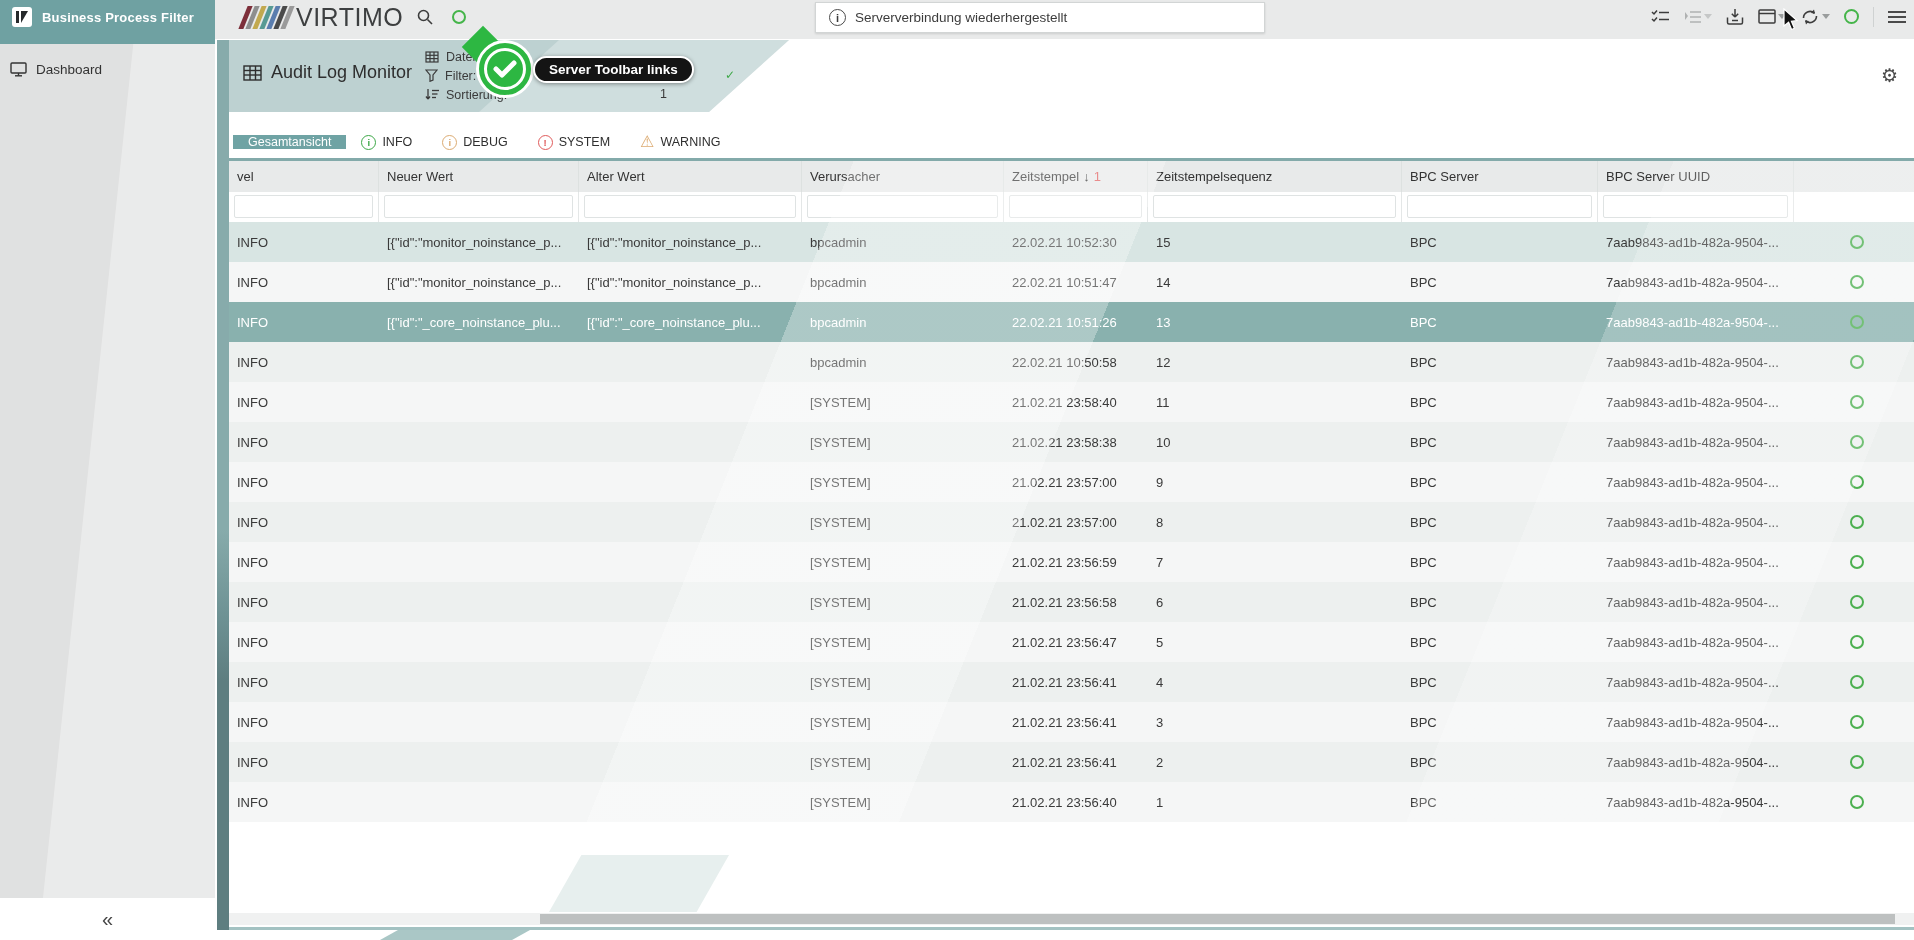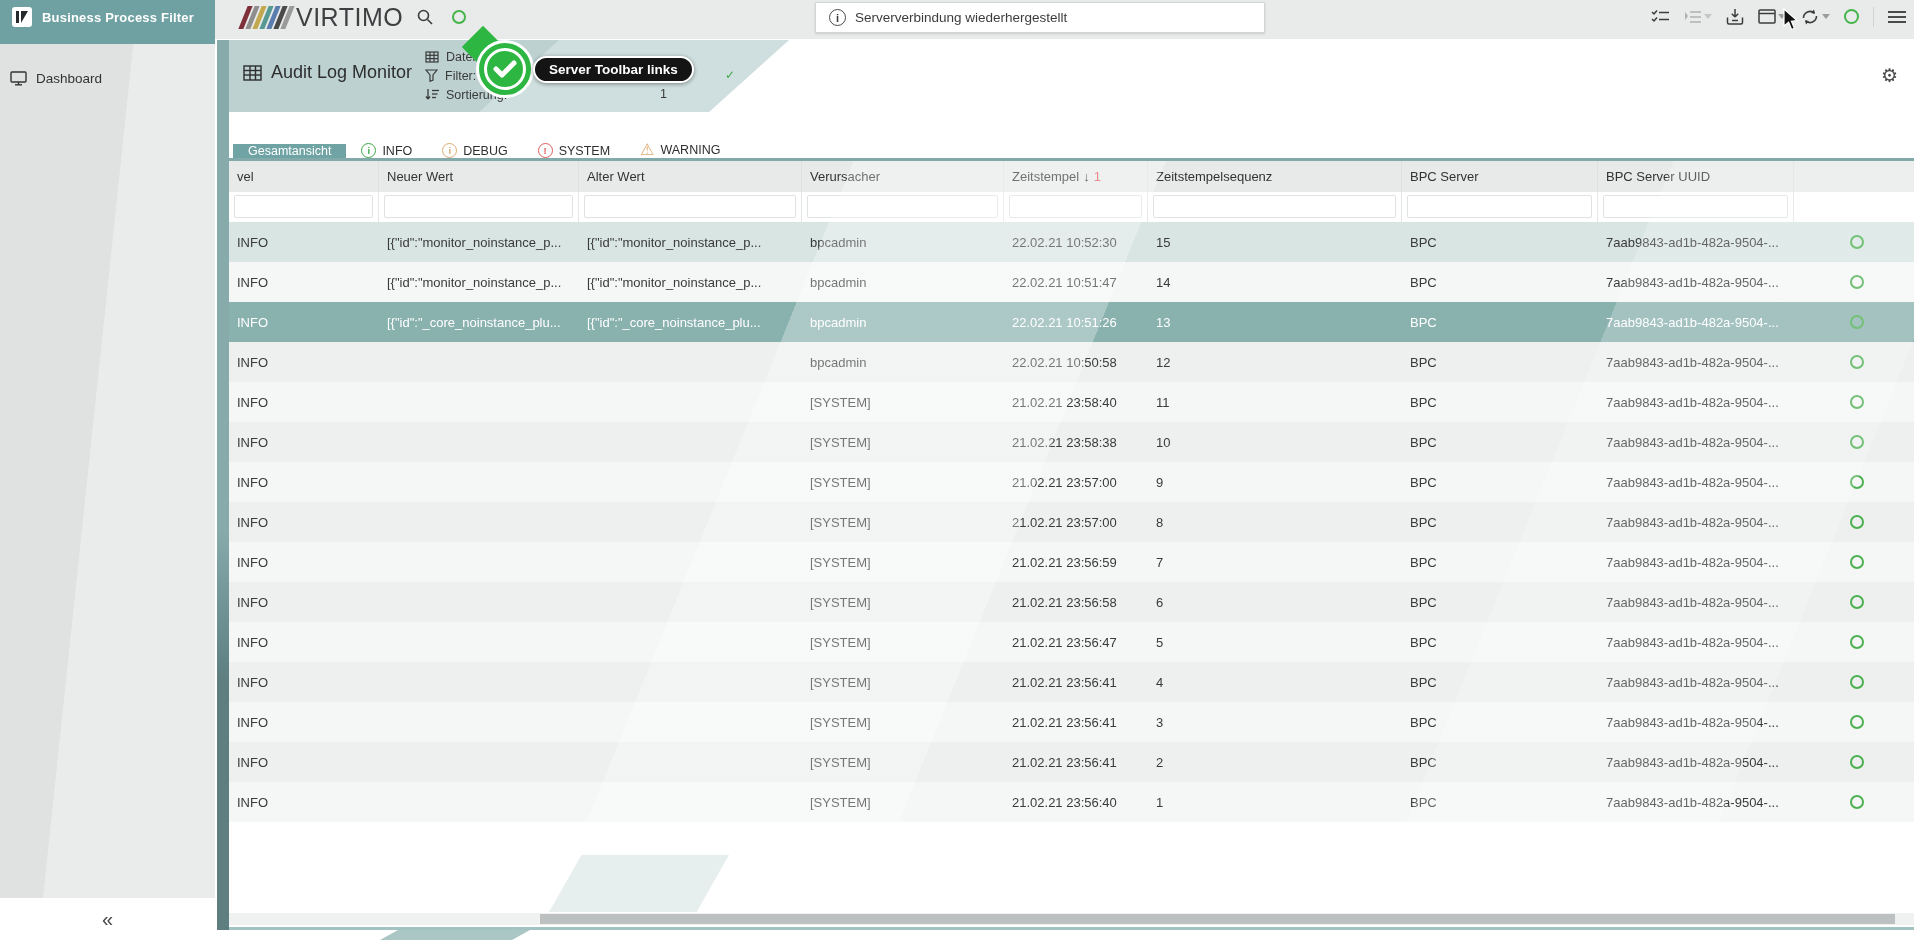"Dashboard" .side-item { align-items: flex-end -> center }
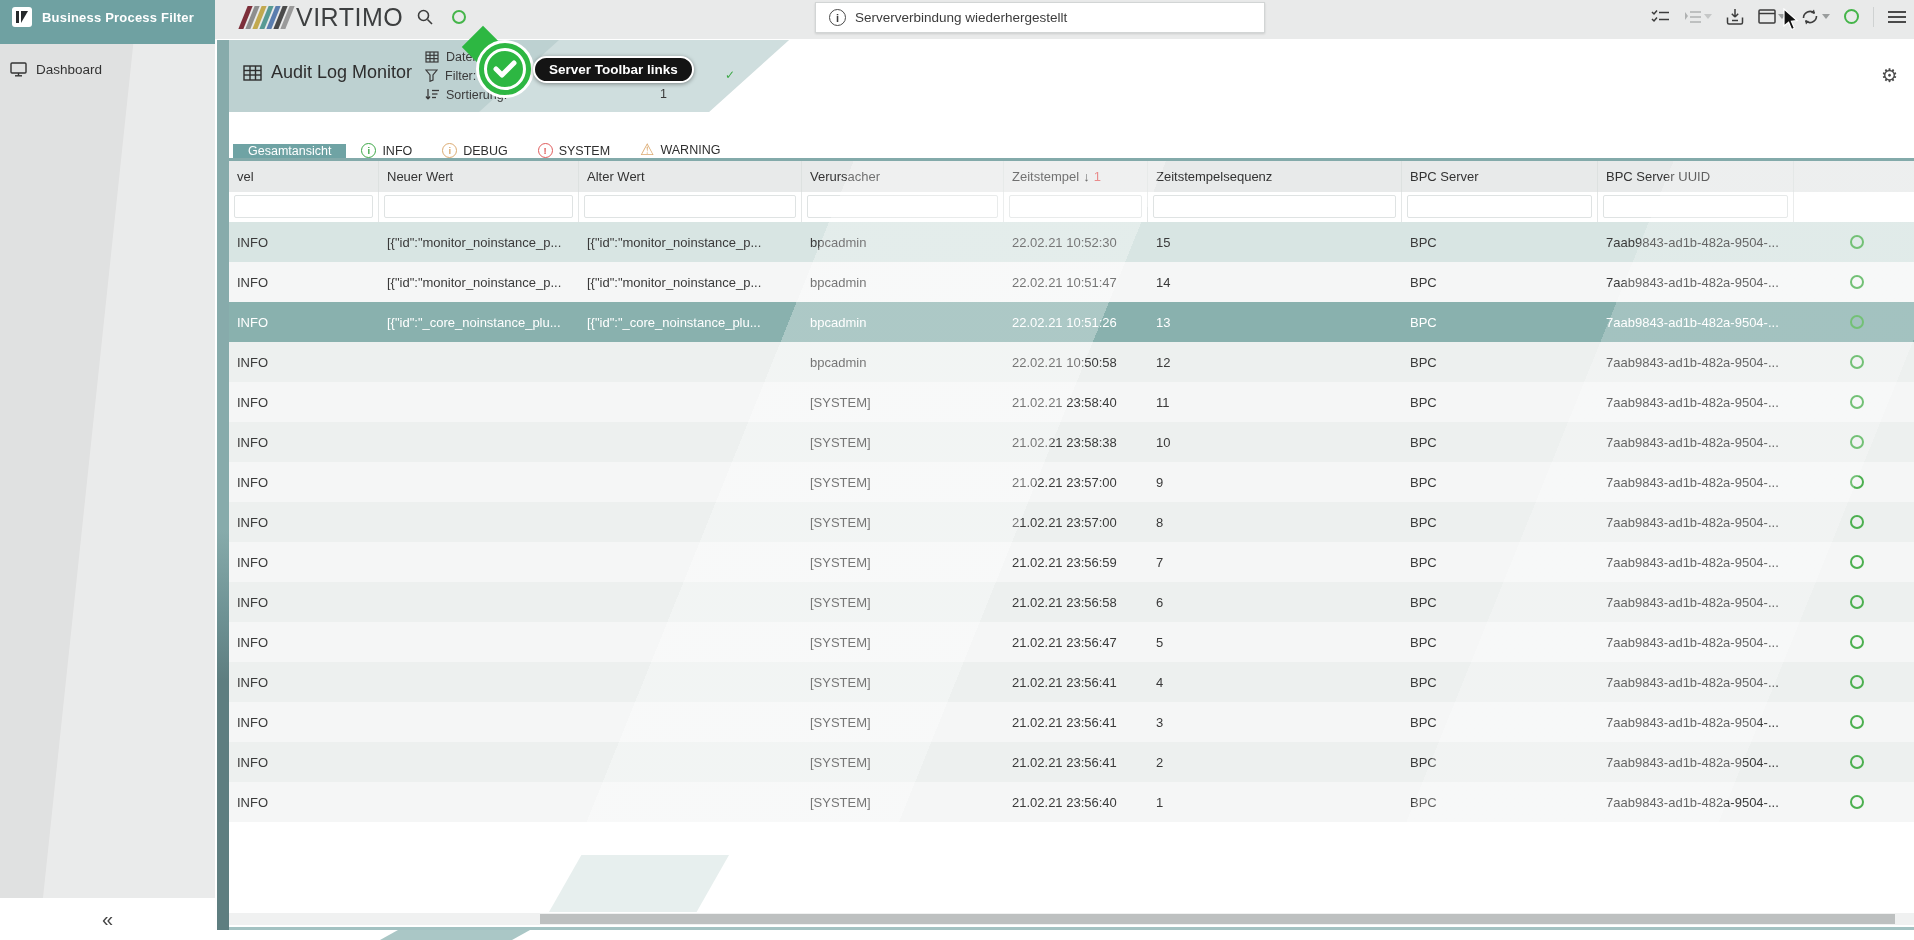"Gesamtansicht" .tabbar { align-items: flex-end -> center }
